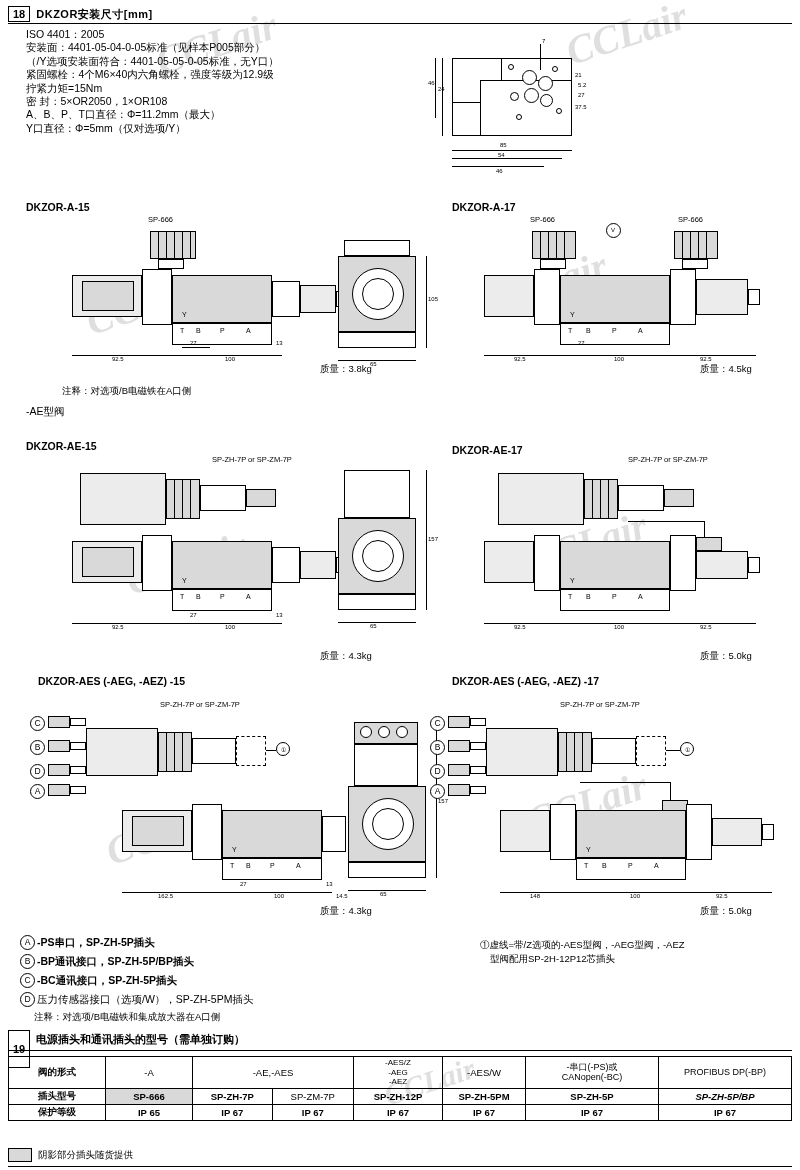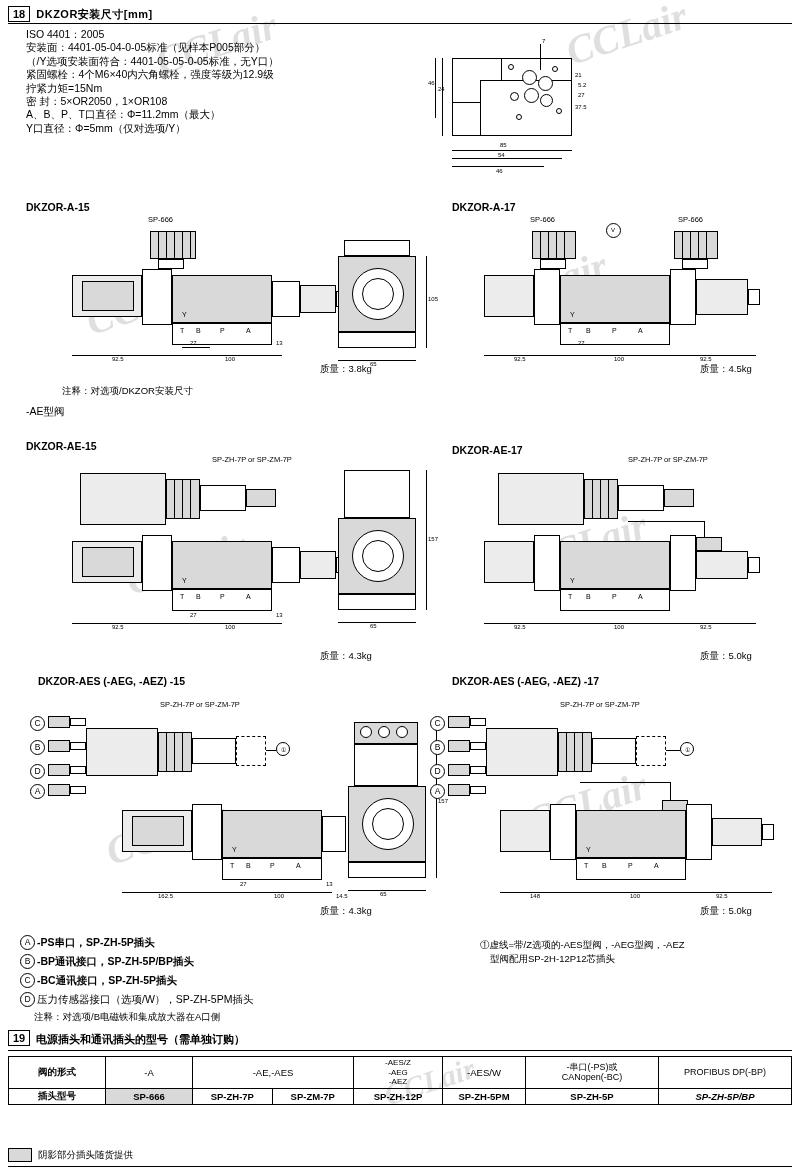"注释：对选项/DKZOR安装尺寸" div.note { text: /DKZOR安装尺寸 -> /B电磁铁在A口侧 }
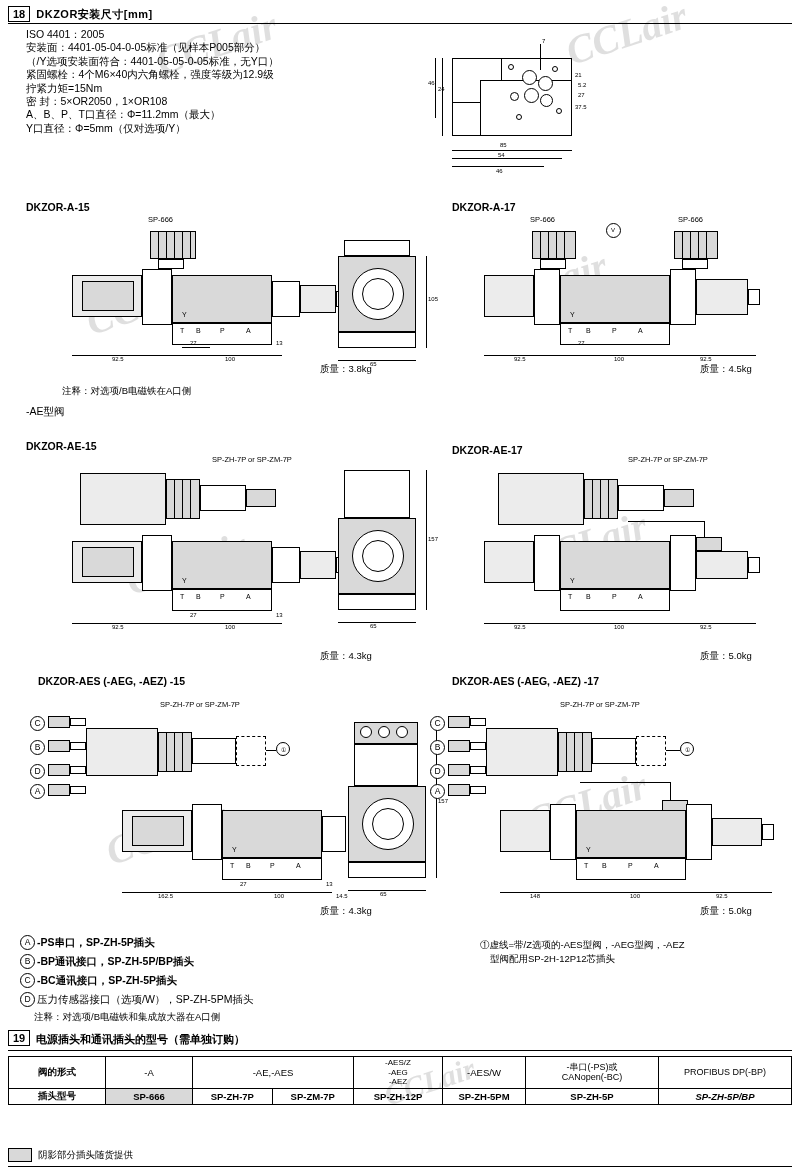"19" .sec-num { padding: 1px 4px -> 12px 4px }
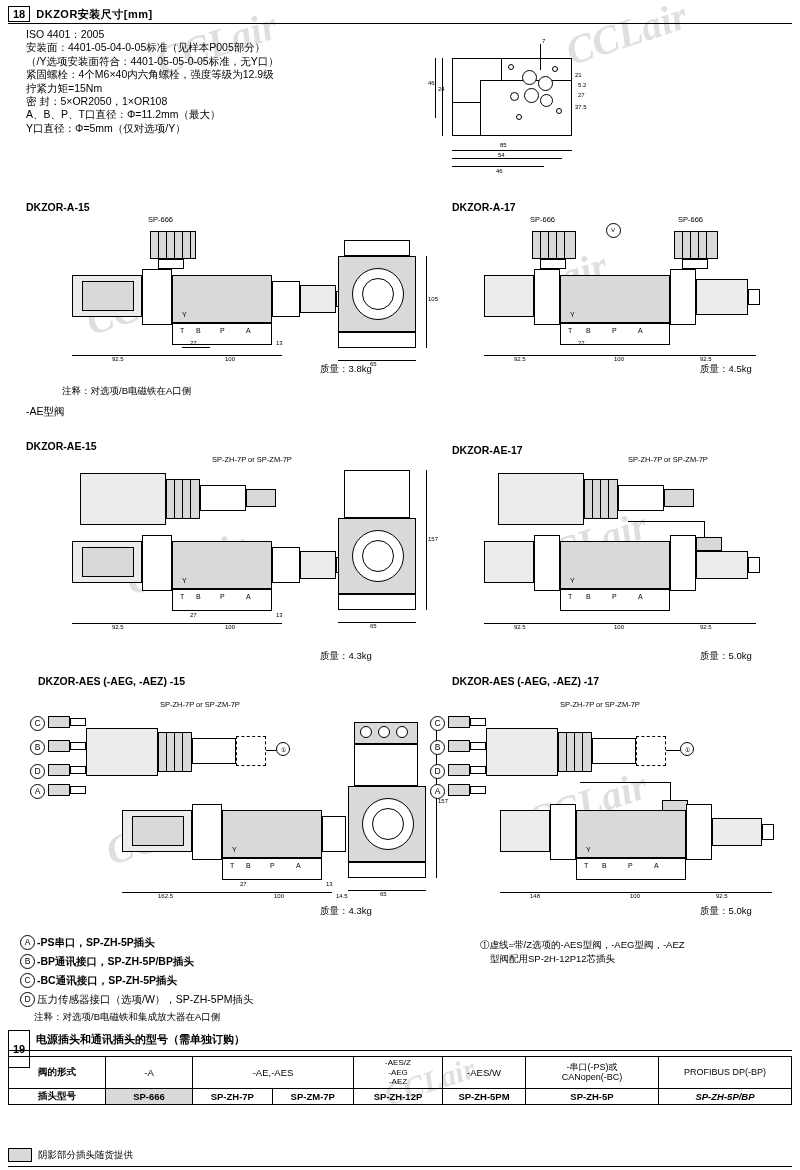"SP-ZM-7P" td { font-weight: bold -> normal }
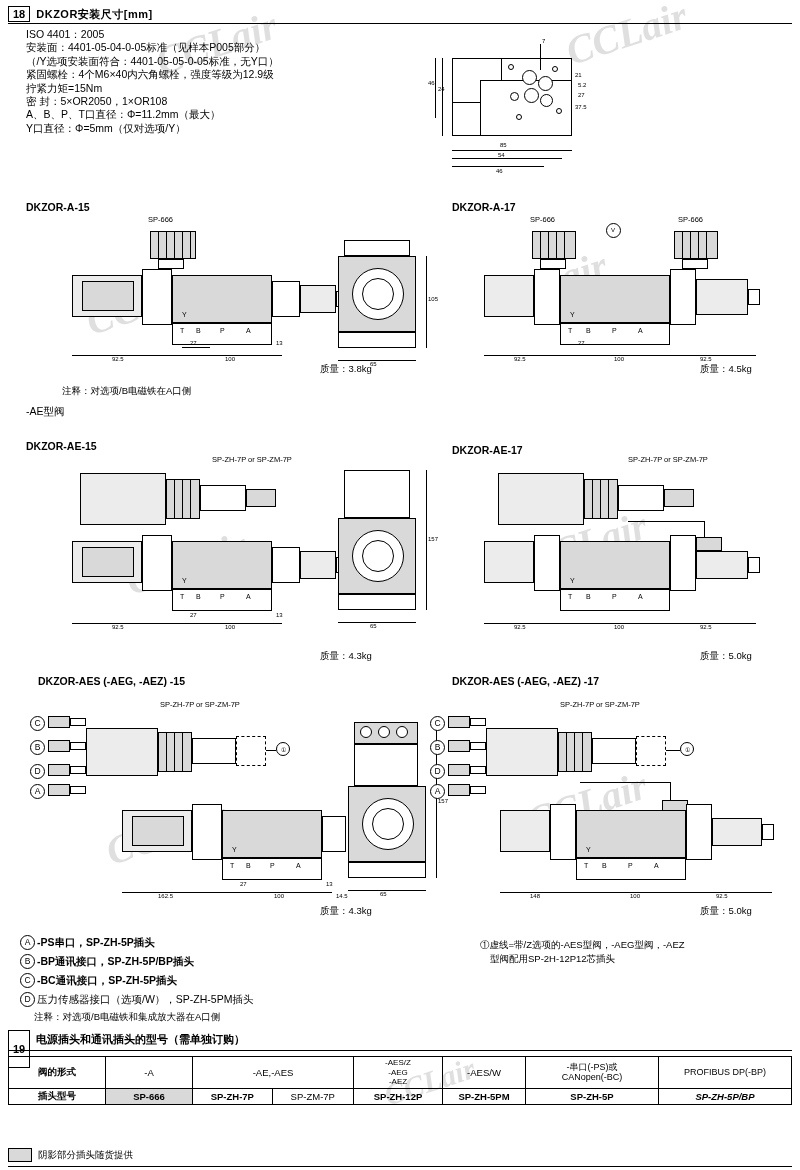"保护等级" tr { html: none -> <tr> <td>保护等级</td> <td>IP 65</td> <td>IP 67</td> <td>IP 67</td> <td>IP 67</td> <td>IP 67</td> <td>IP 67</td> <td>IP 67</td> </tr> }
